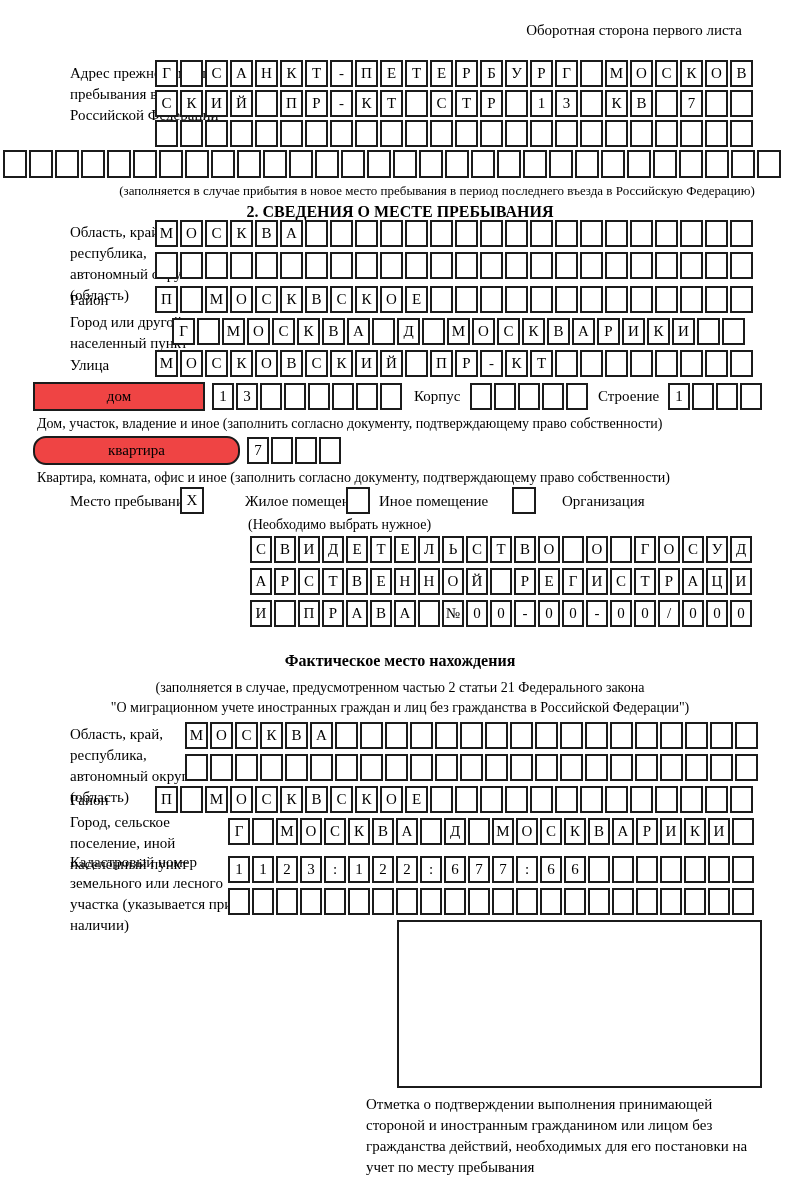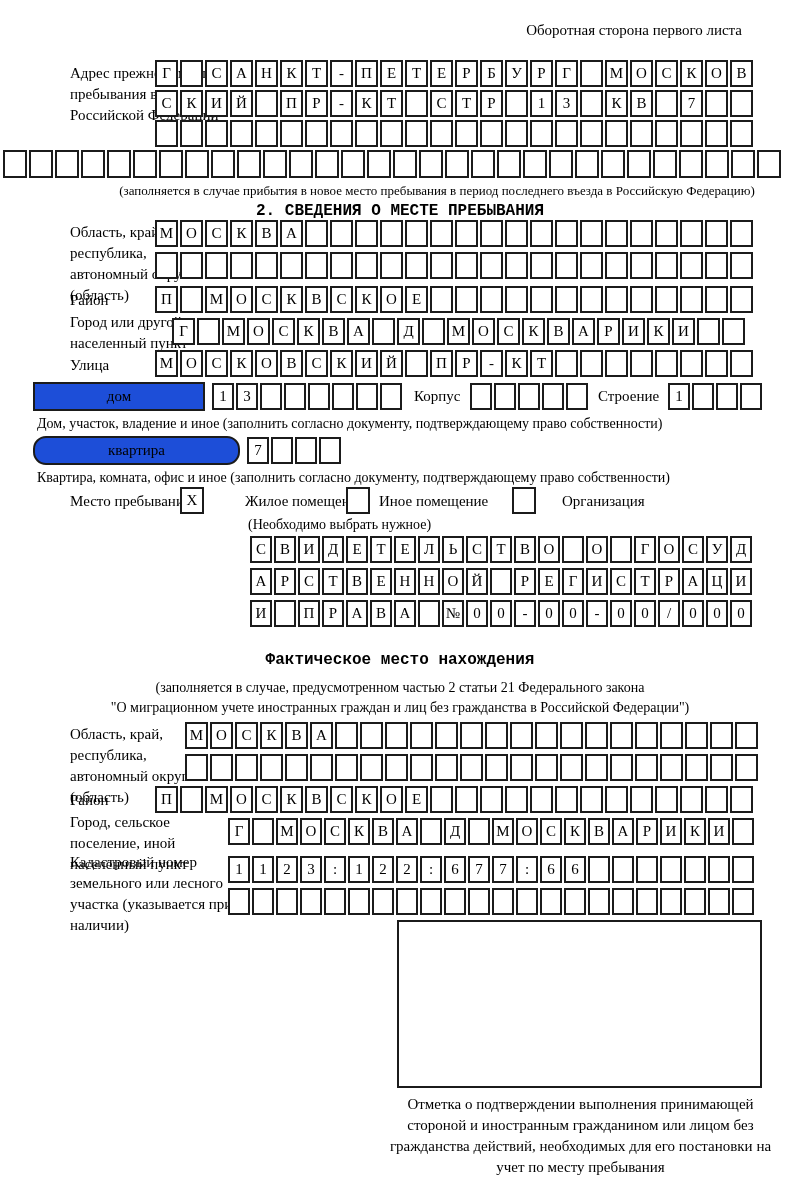"2. СВЕДЕНИЯ О МЕСТЕ ПРЕБЫВАНИЯ" .bold { font-family: Liberation Mono, monospace -> none }
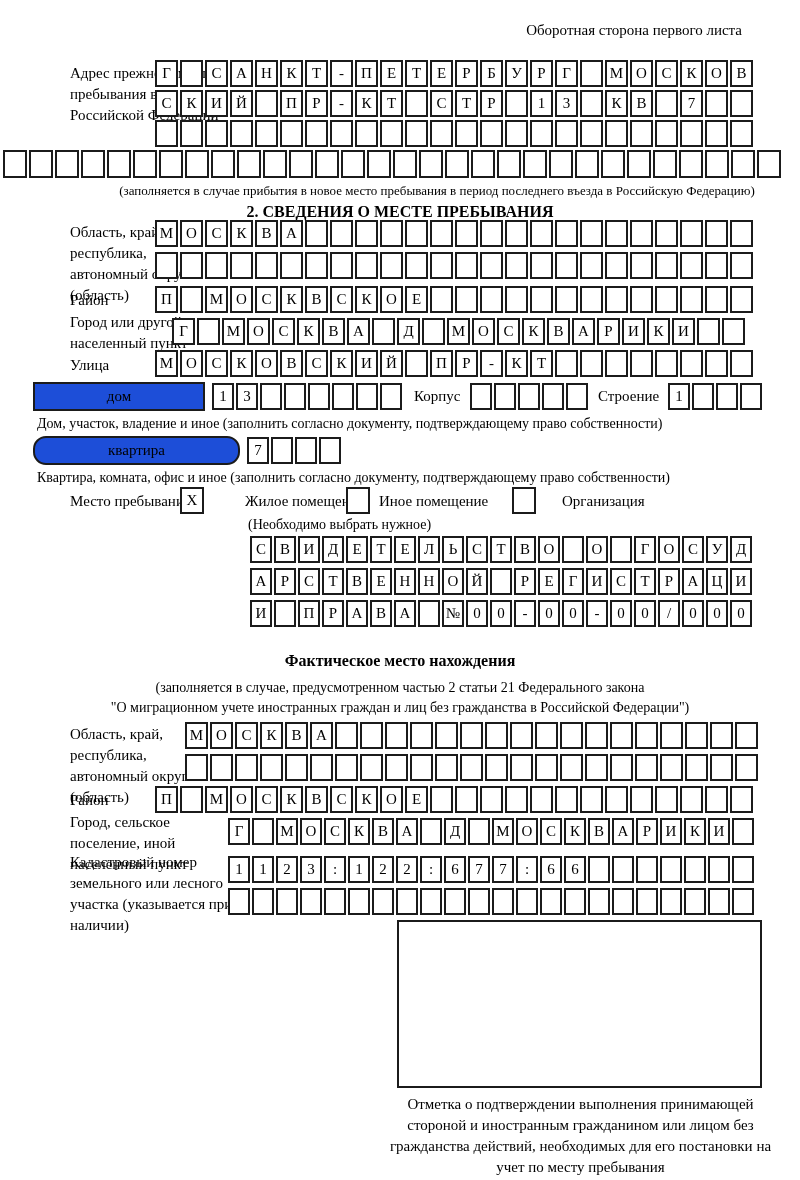"дом" .widebox { background: #1d4ed8 -> #ef4444 }
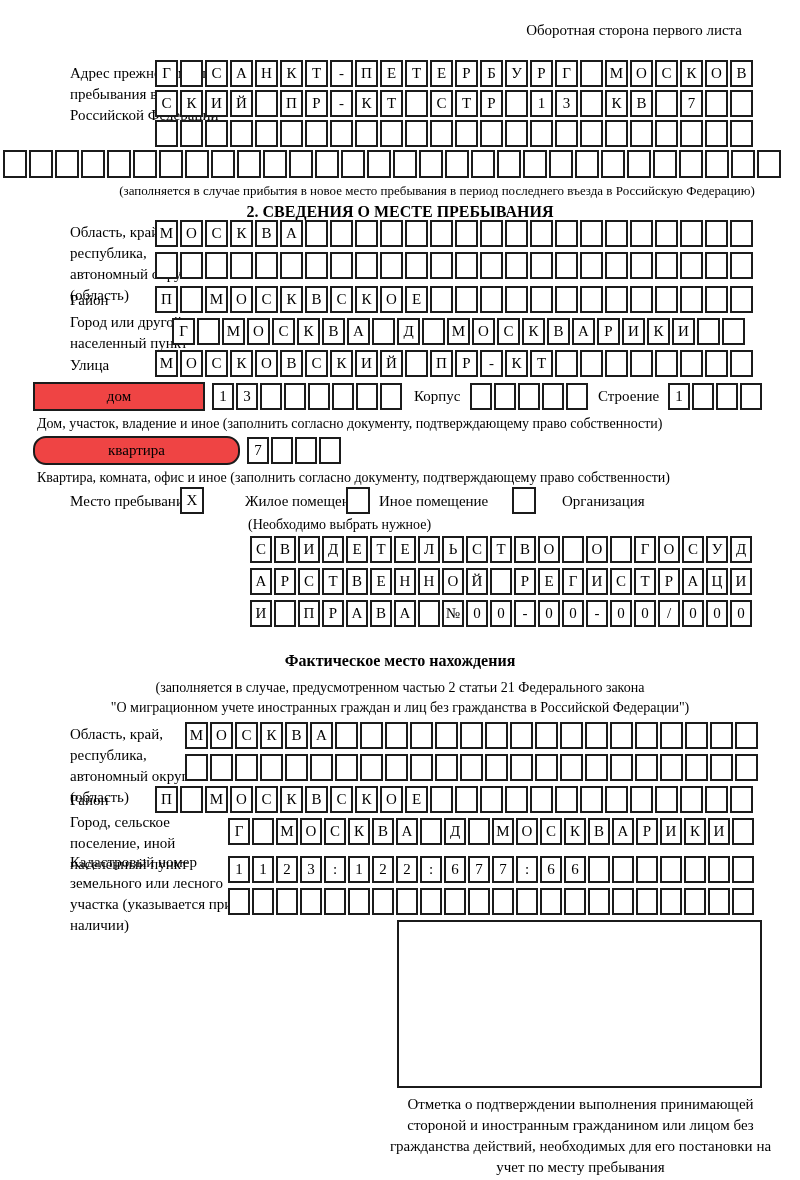"Отметка о подтверждении выполнения" div.abs { left: 378px -> 366px; text-align: center -> none }
